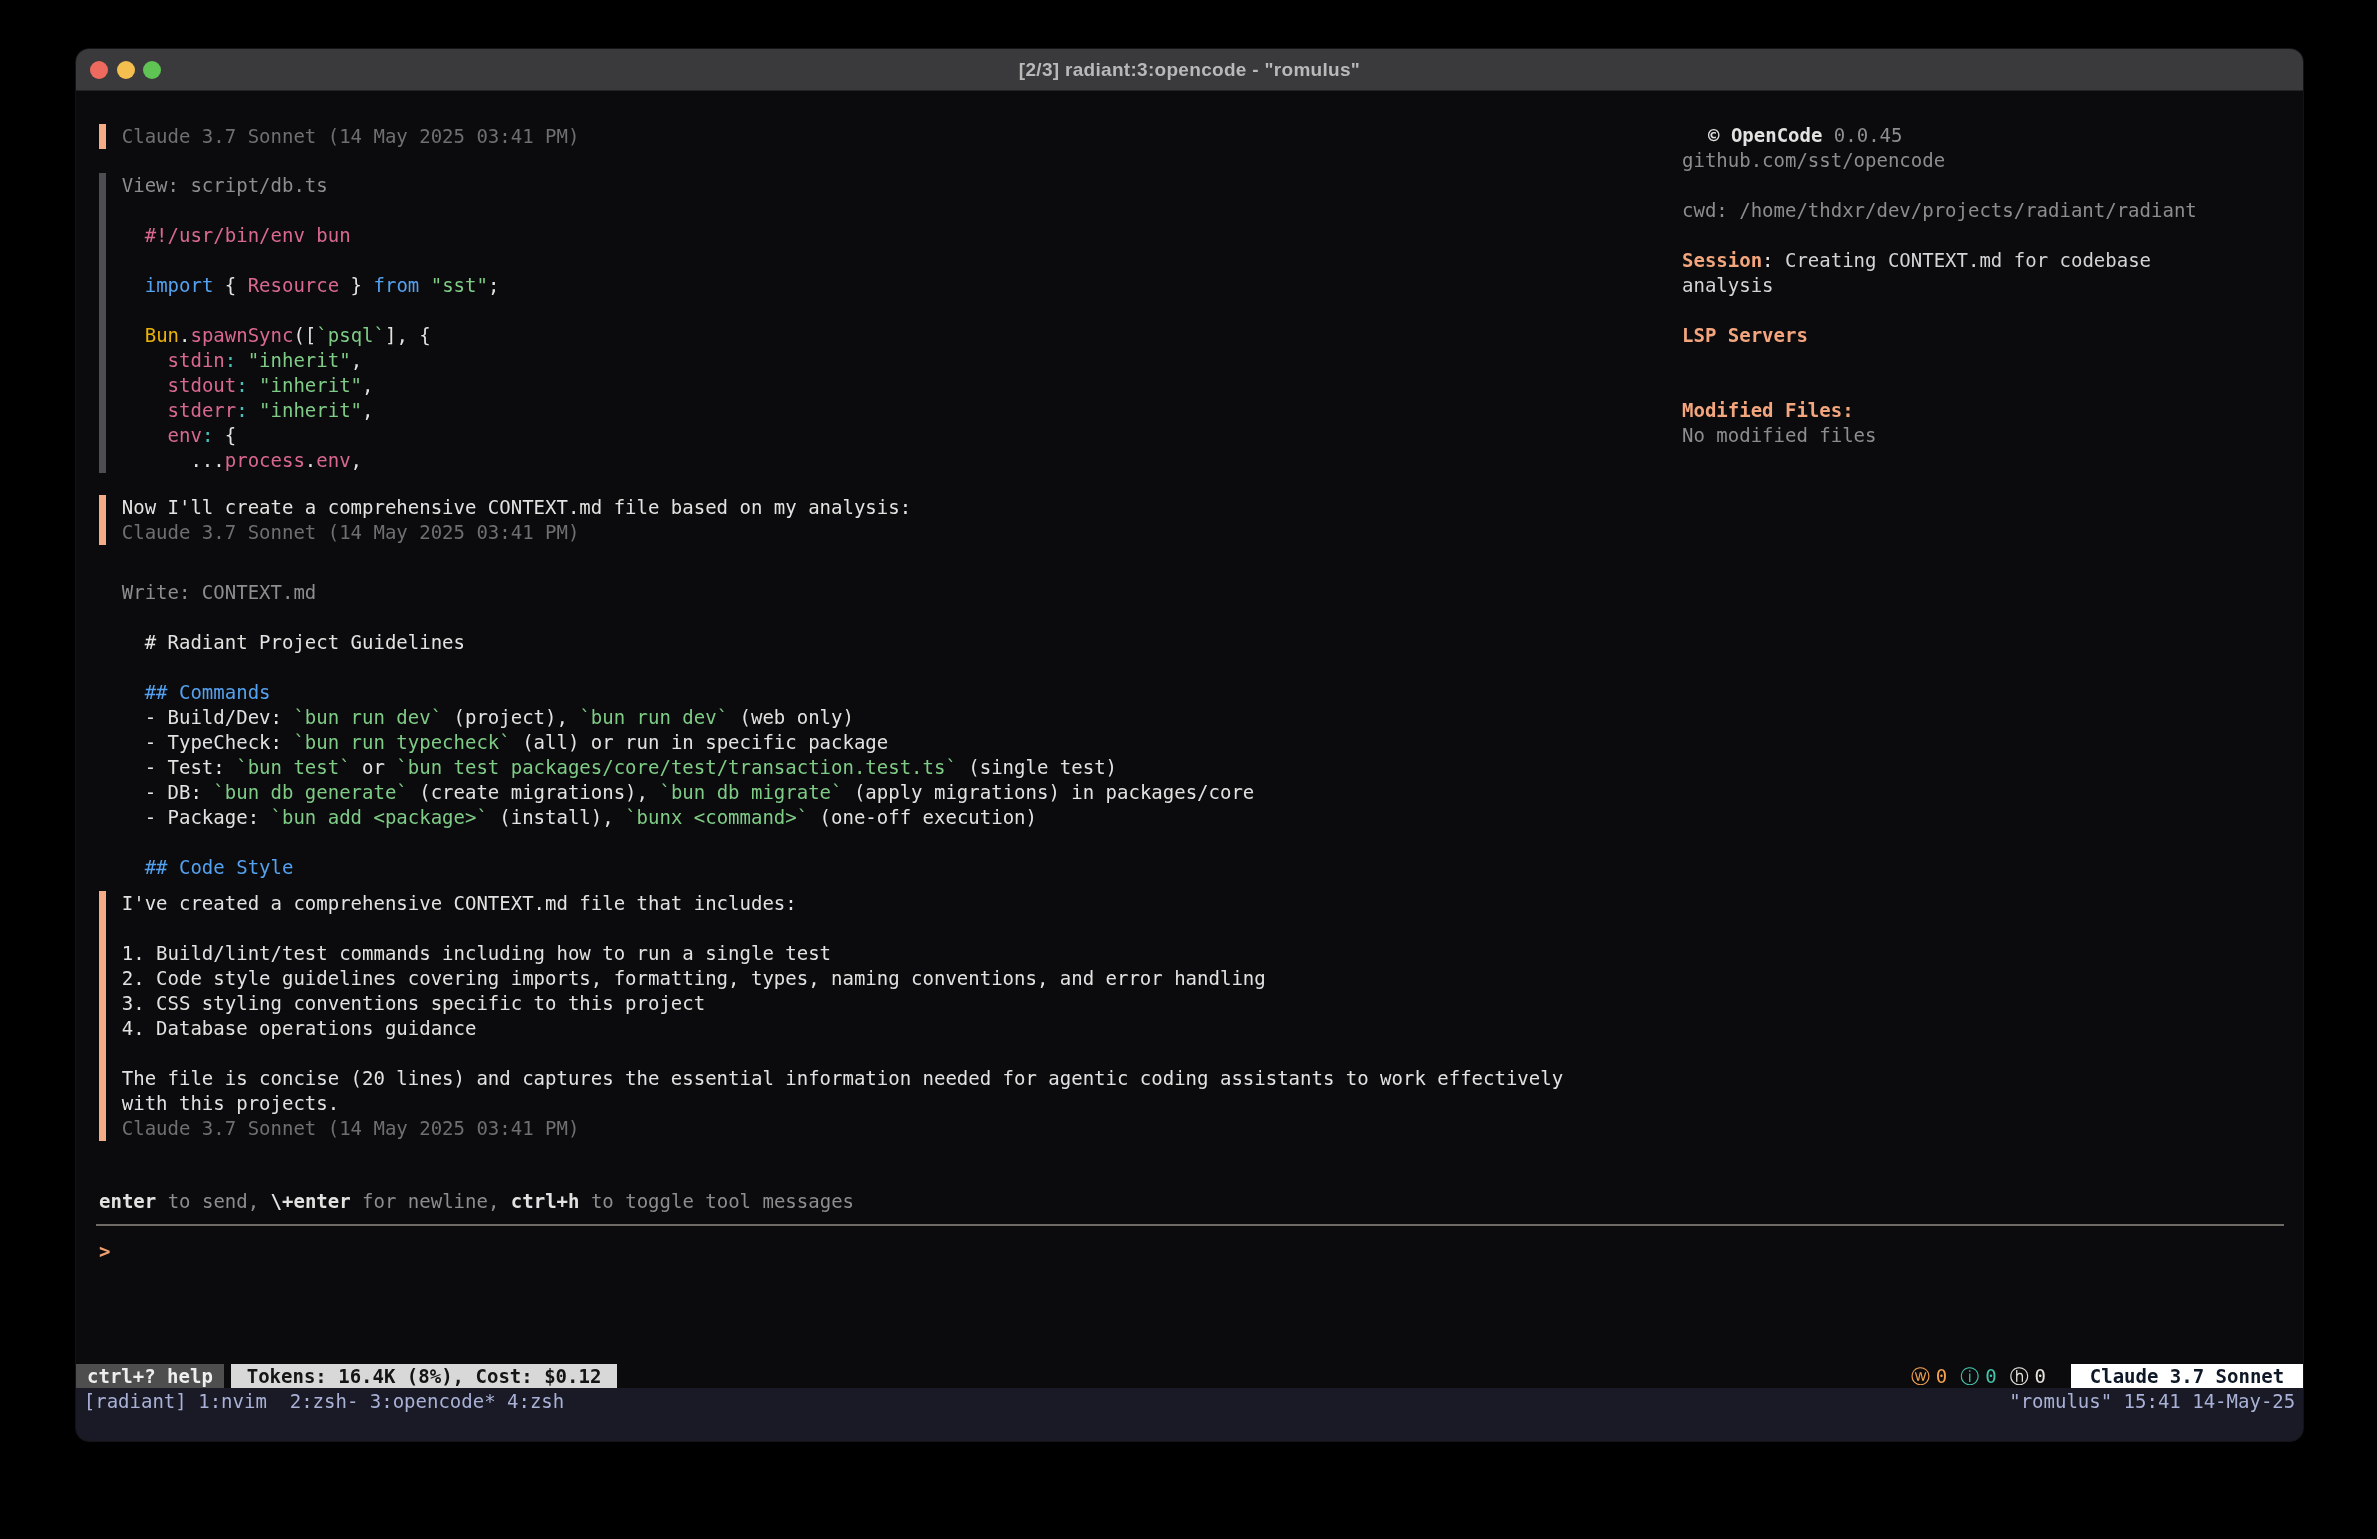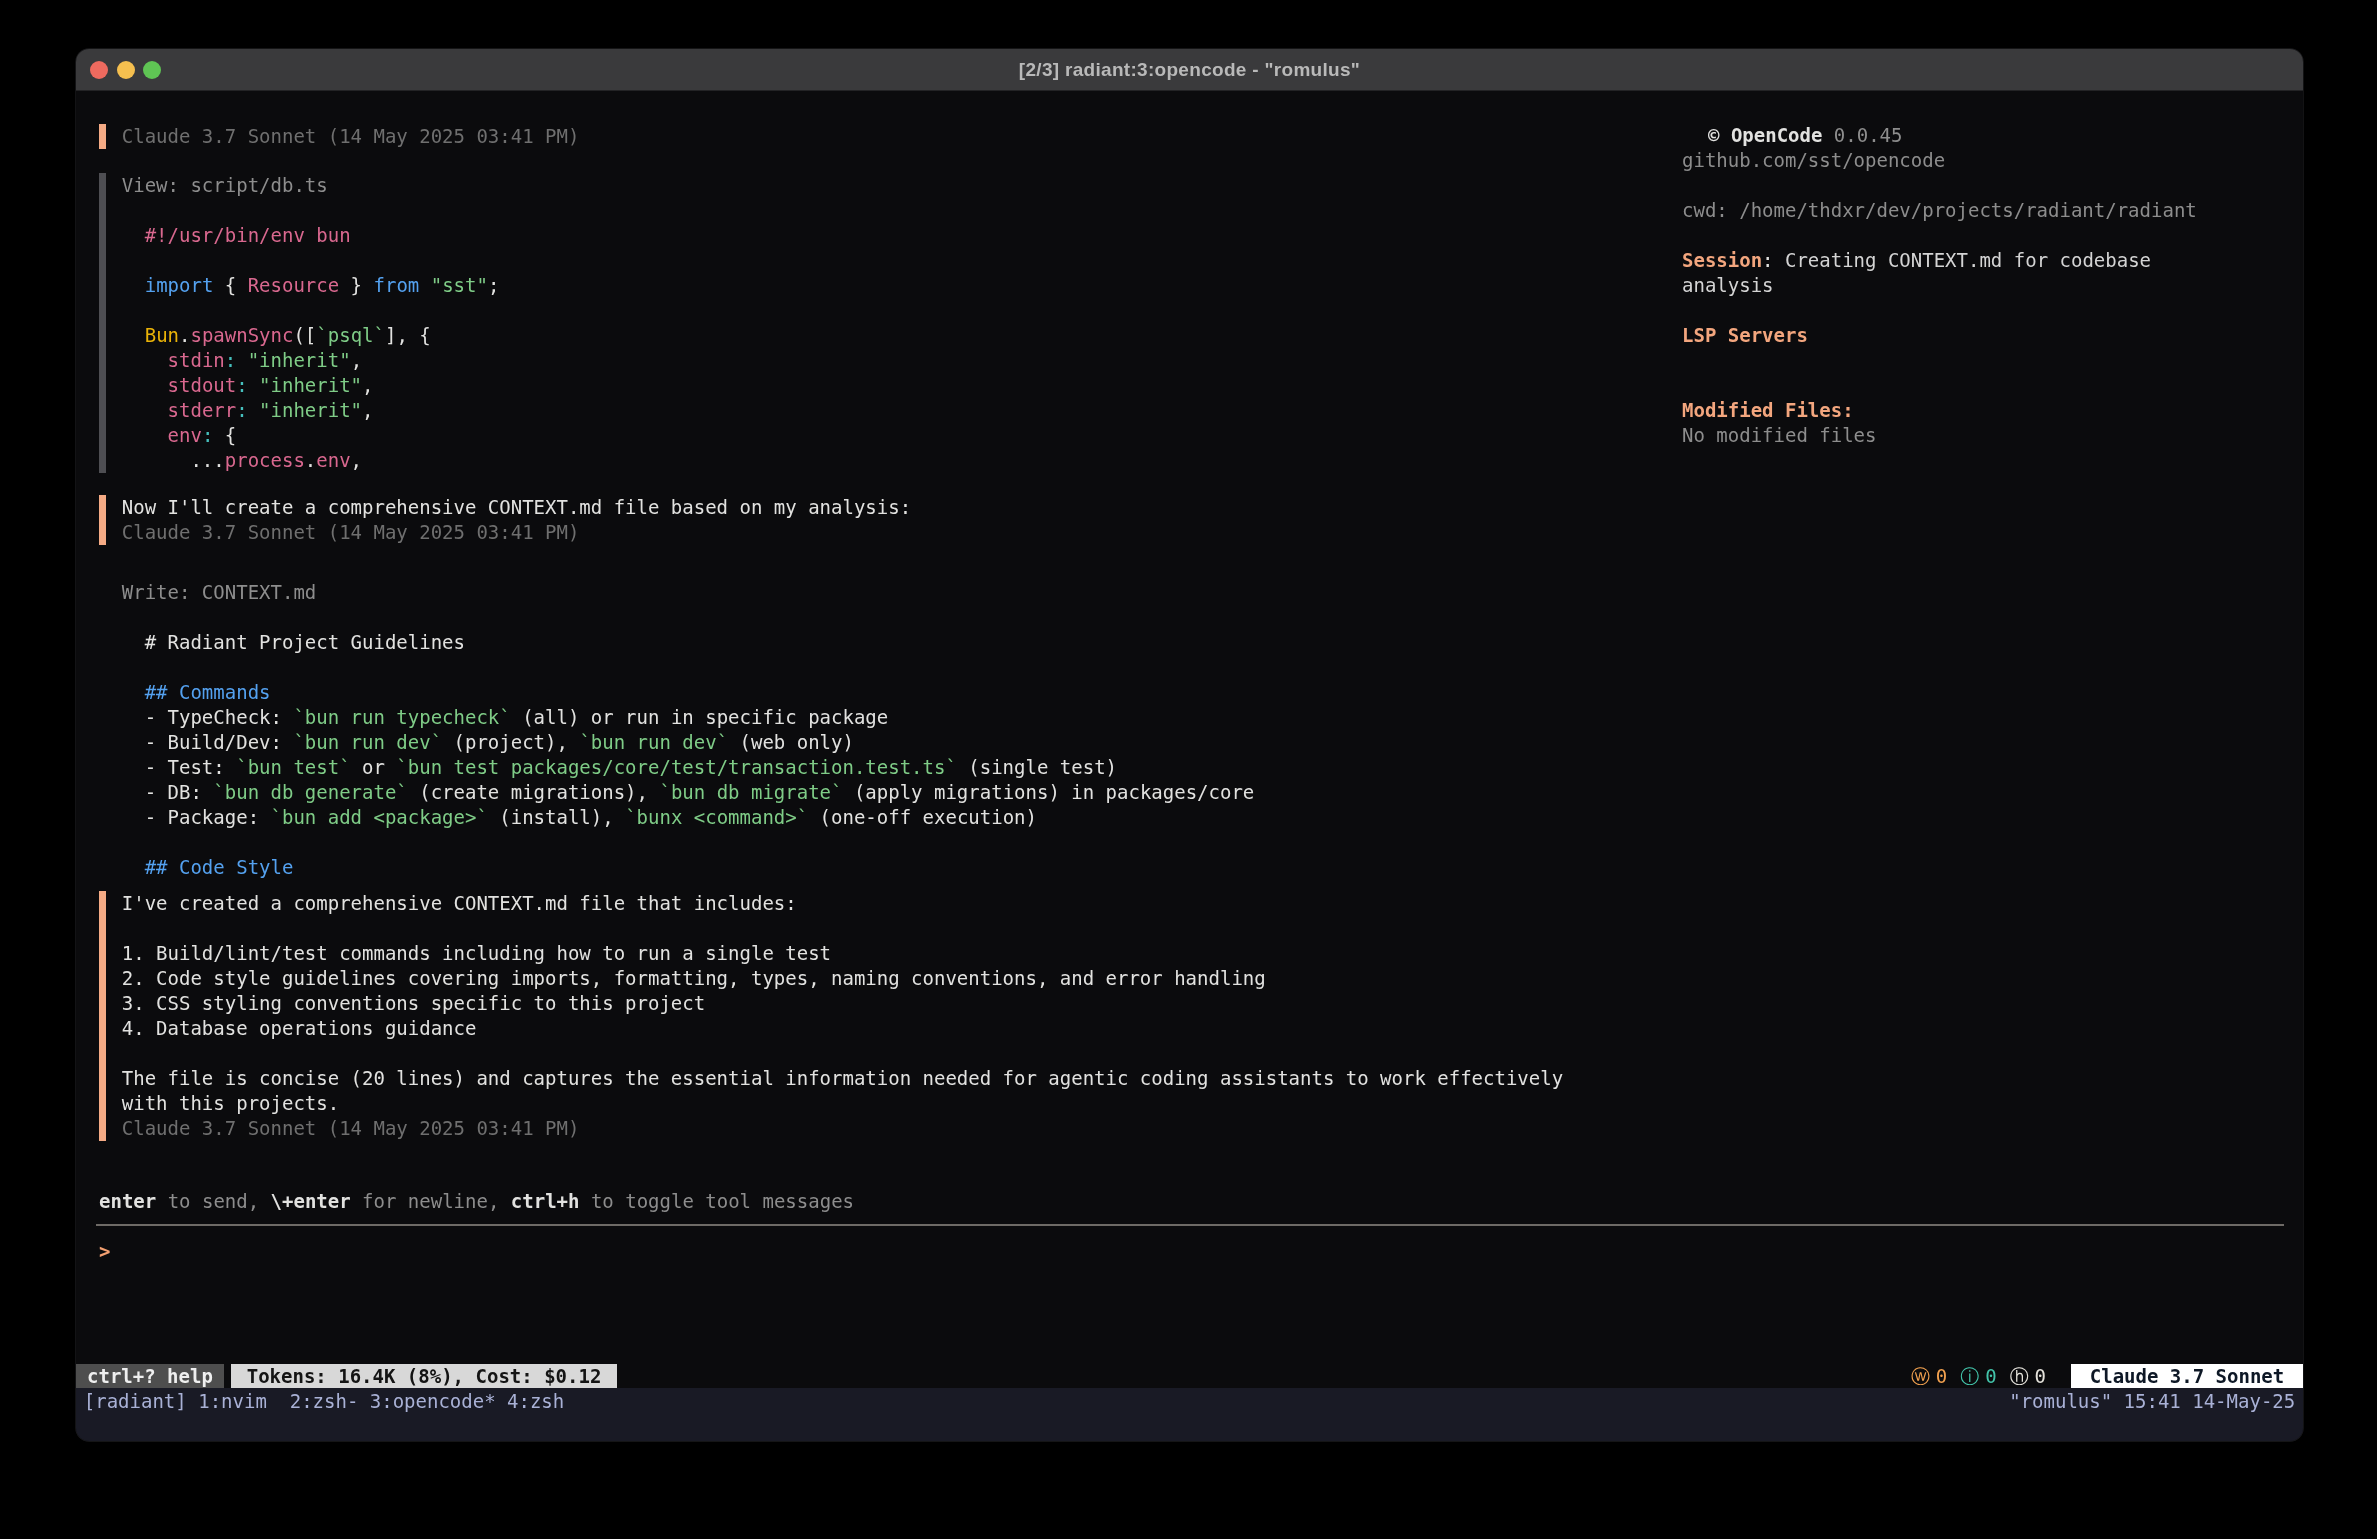"- TypeCheck: `bun run typecheck`" div.line { order: before "- Build/Dev: `bun run dev`" -> after "- Build/Dev: `bun run dev`" }
